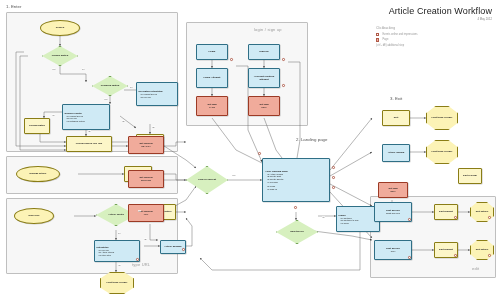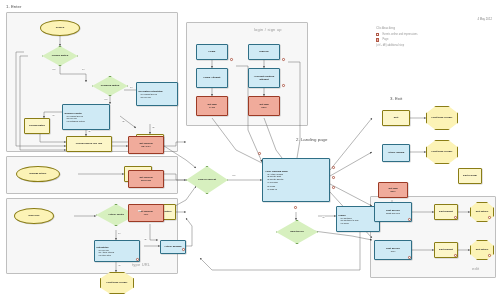"Article Creation Workflow" div { html: none -> <div>Article Creation Workflow</div> }
